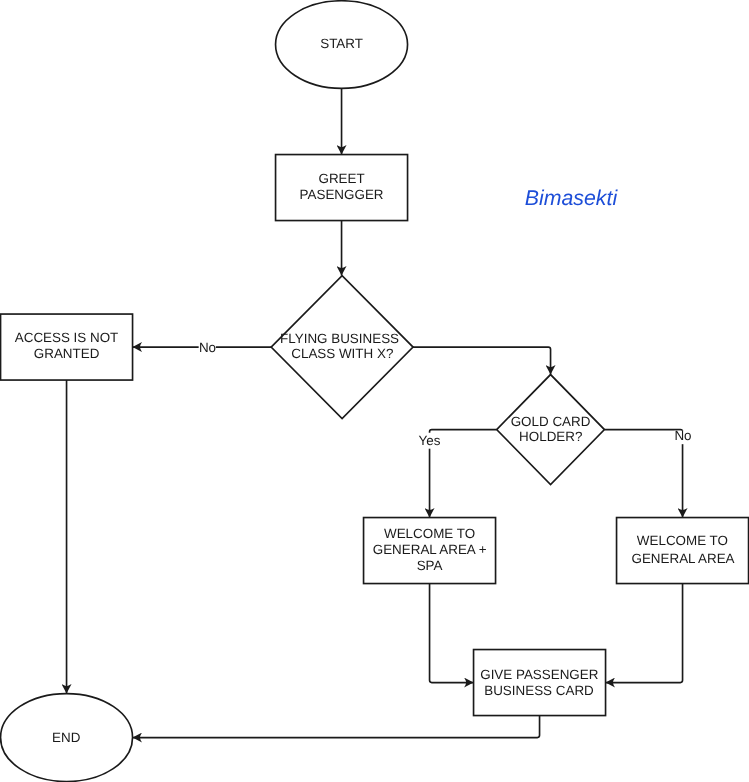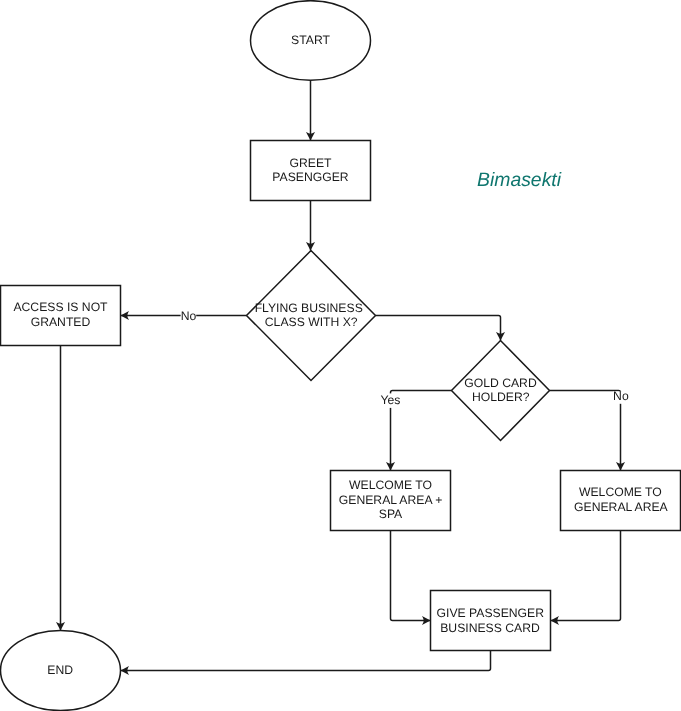"Bimasekti" div.wm { color: #0f766e -> #1d4ed8 }
